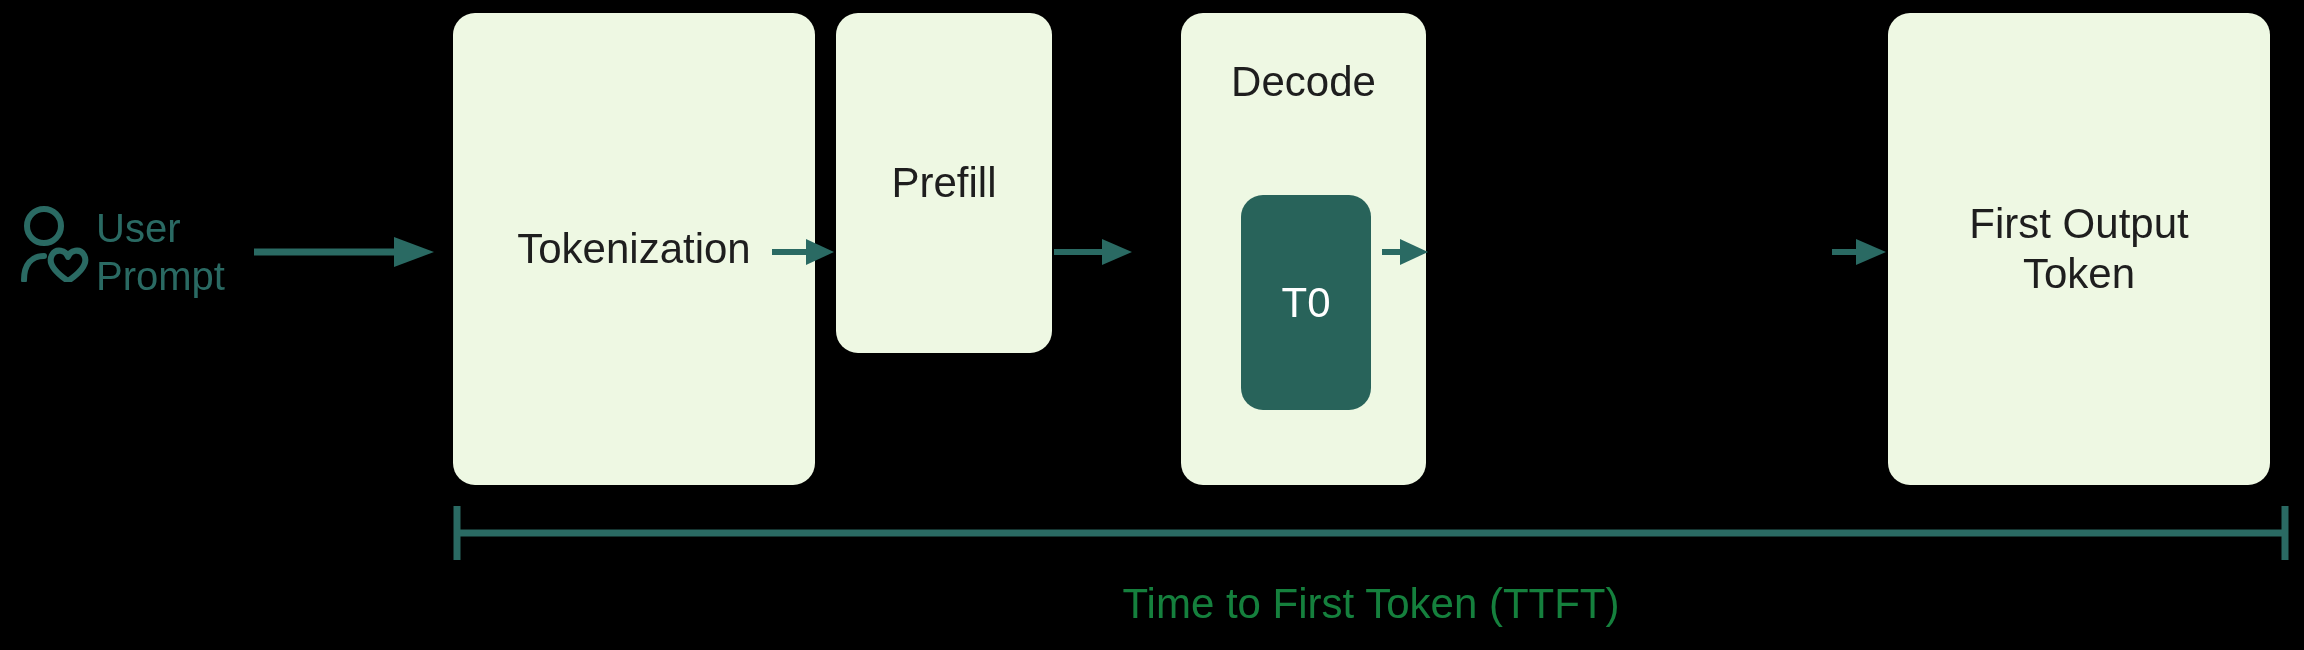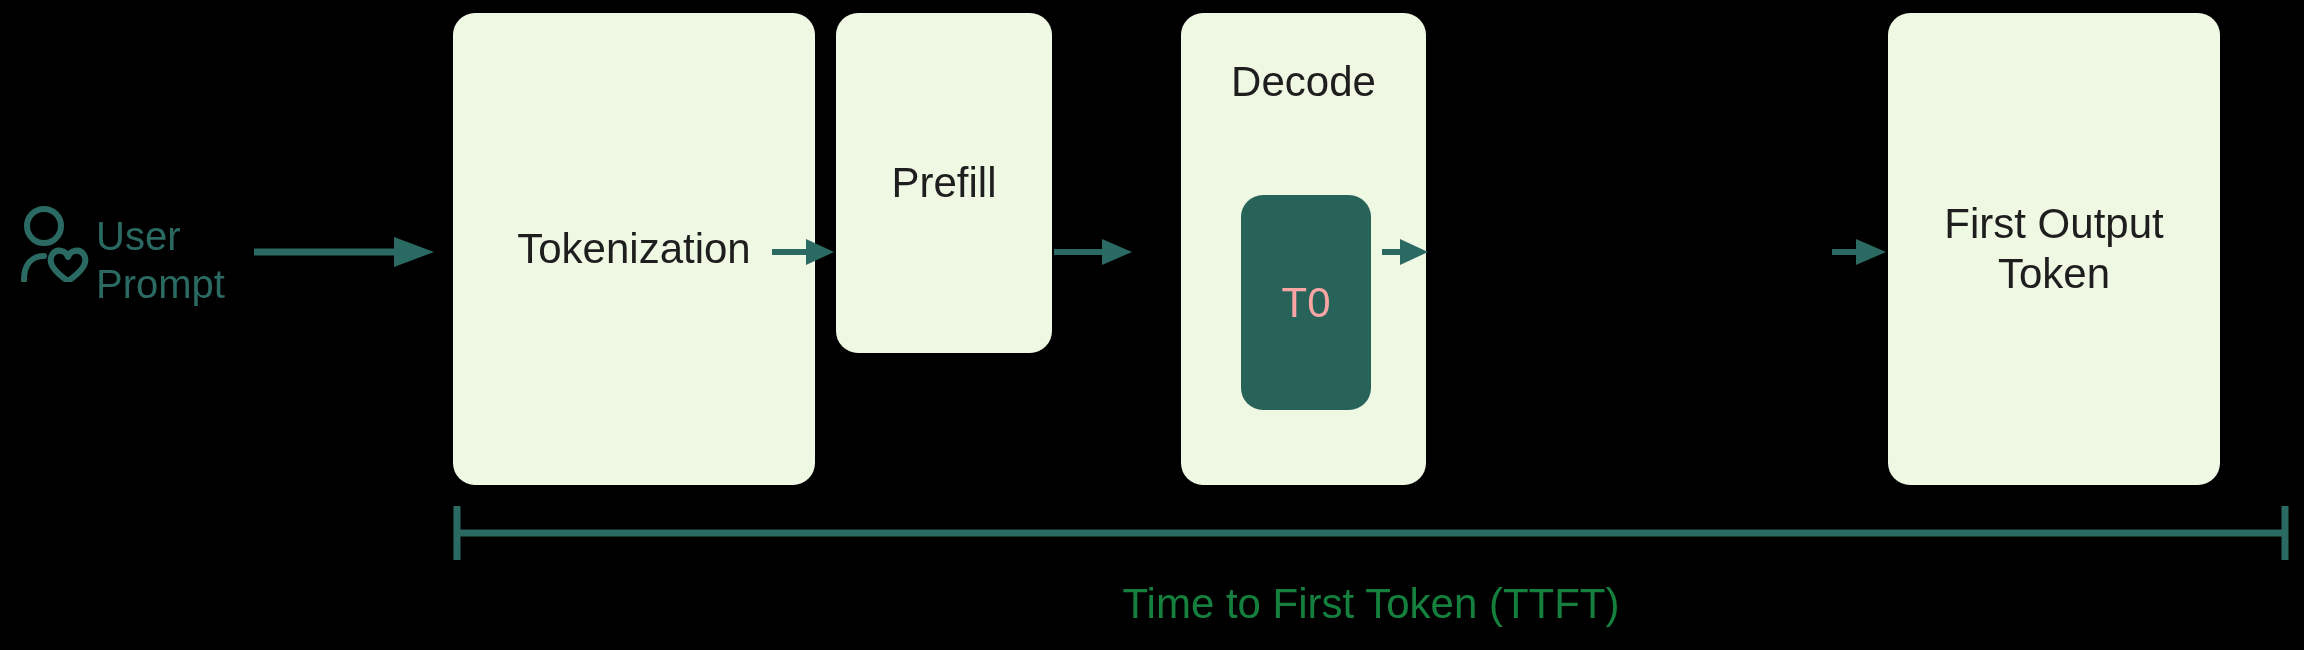"User" #user-prompt .up-label { top: 16px -> 8px }
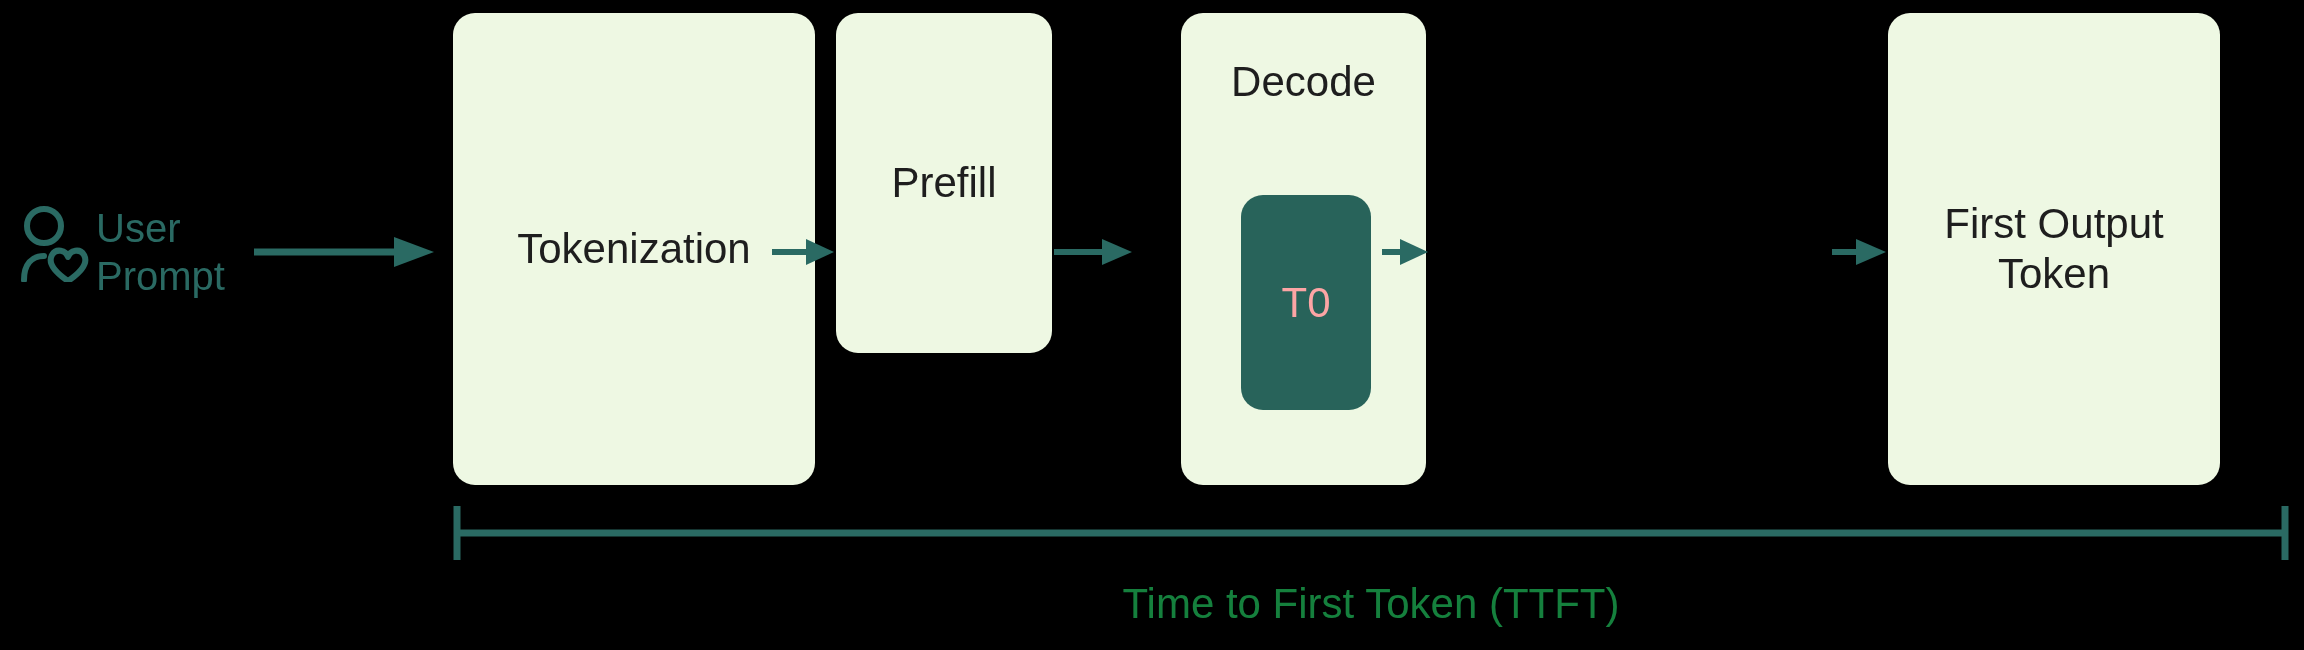"First Output" div.stage-box { width: 332px -> 382px }
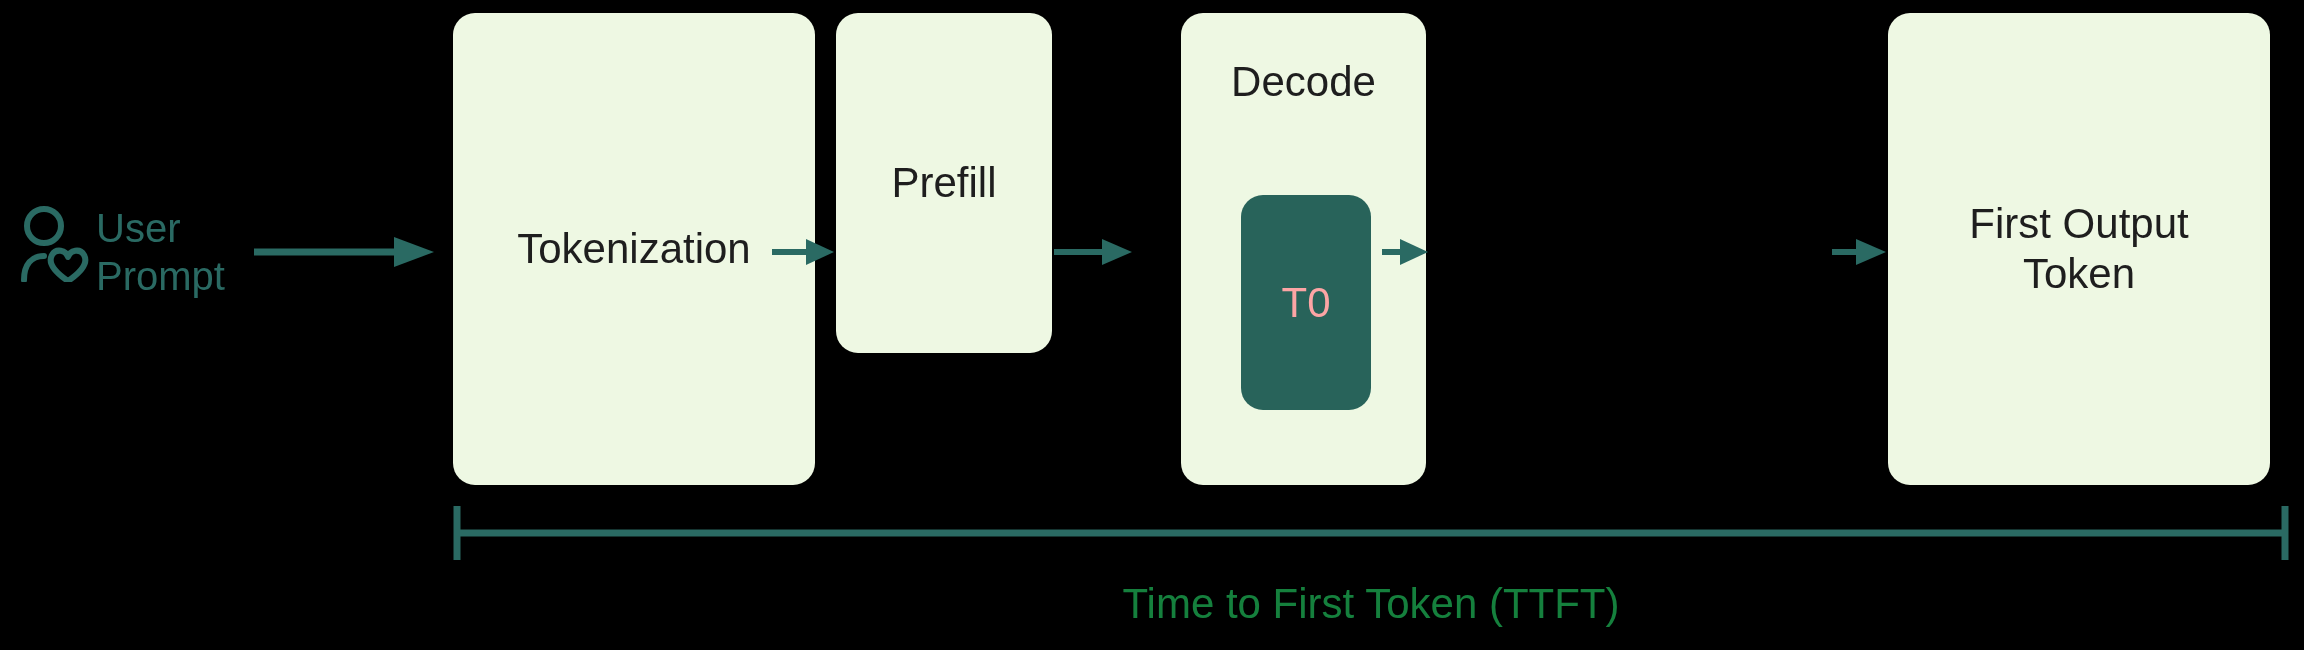"T0" #token-chip .chip-label { color: #fca5a5 -> #ffffff }
